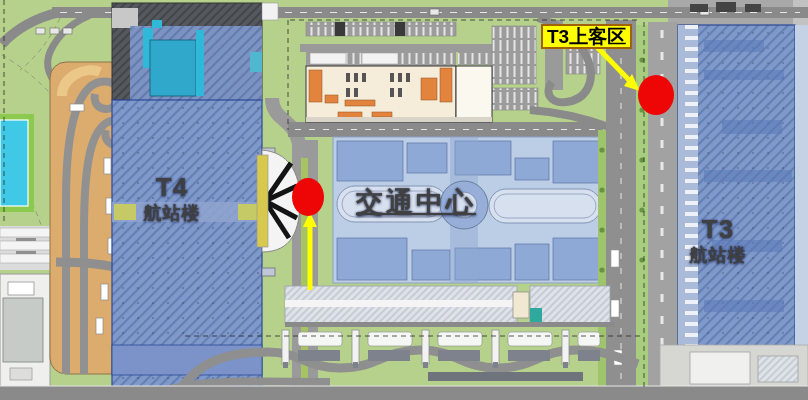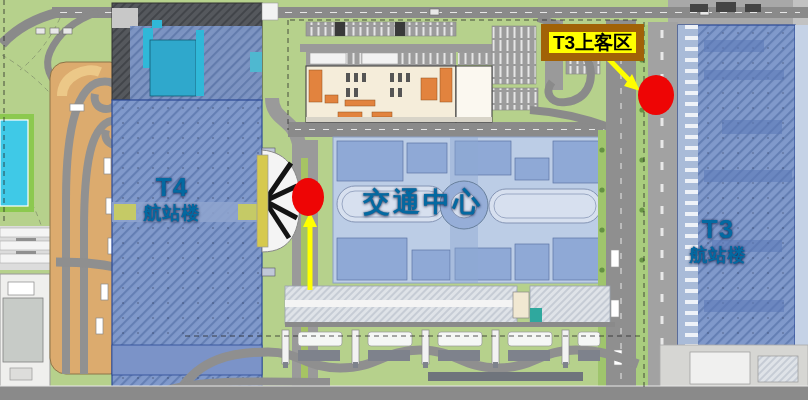"T3上客区" .pickup-tag { border: 8px solid #a16207 -> 2px solid #a16207 }
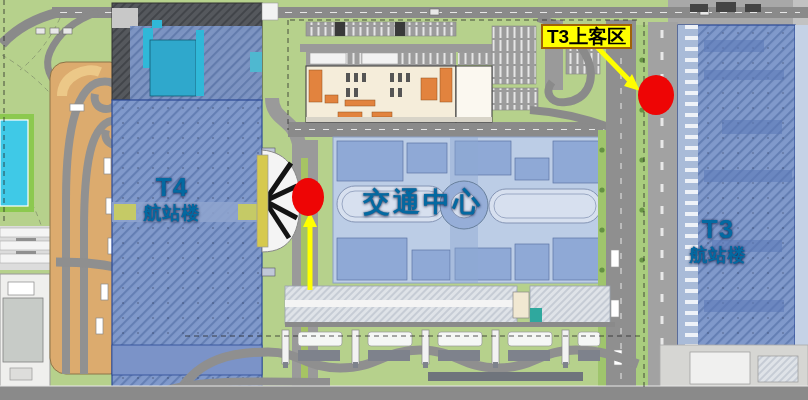"T4" .area-label { color: #0369a1 -> #404040 }
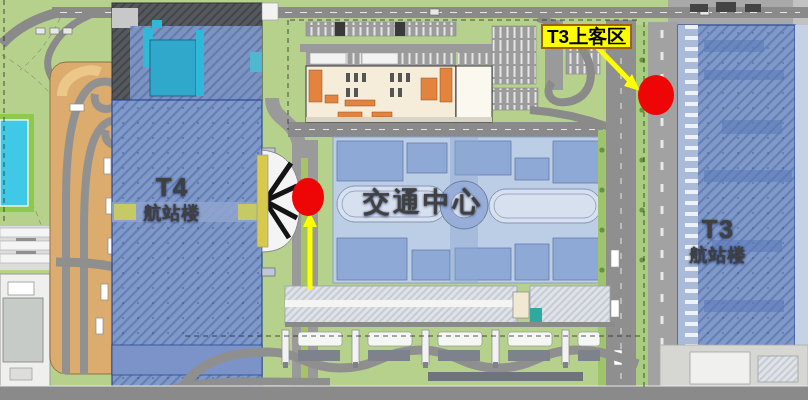"交通中心" div.area-label { left: 343px -> 336px; text-decoration: none -> underline }
